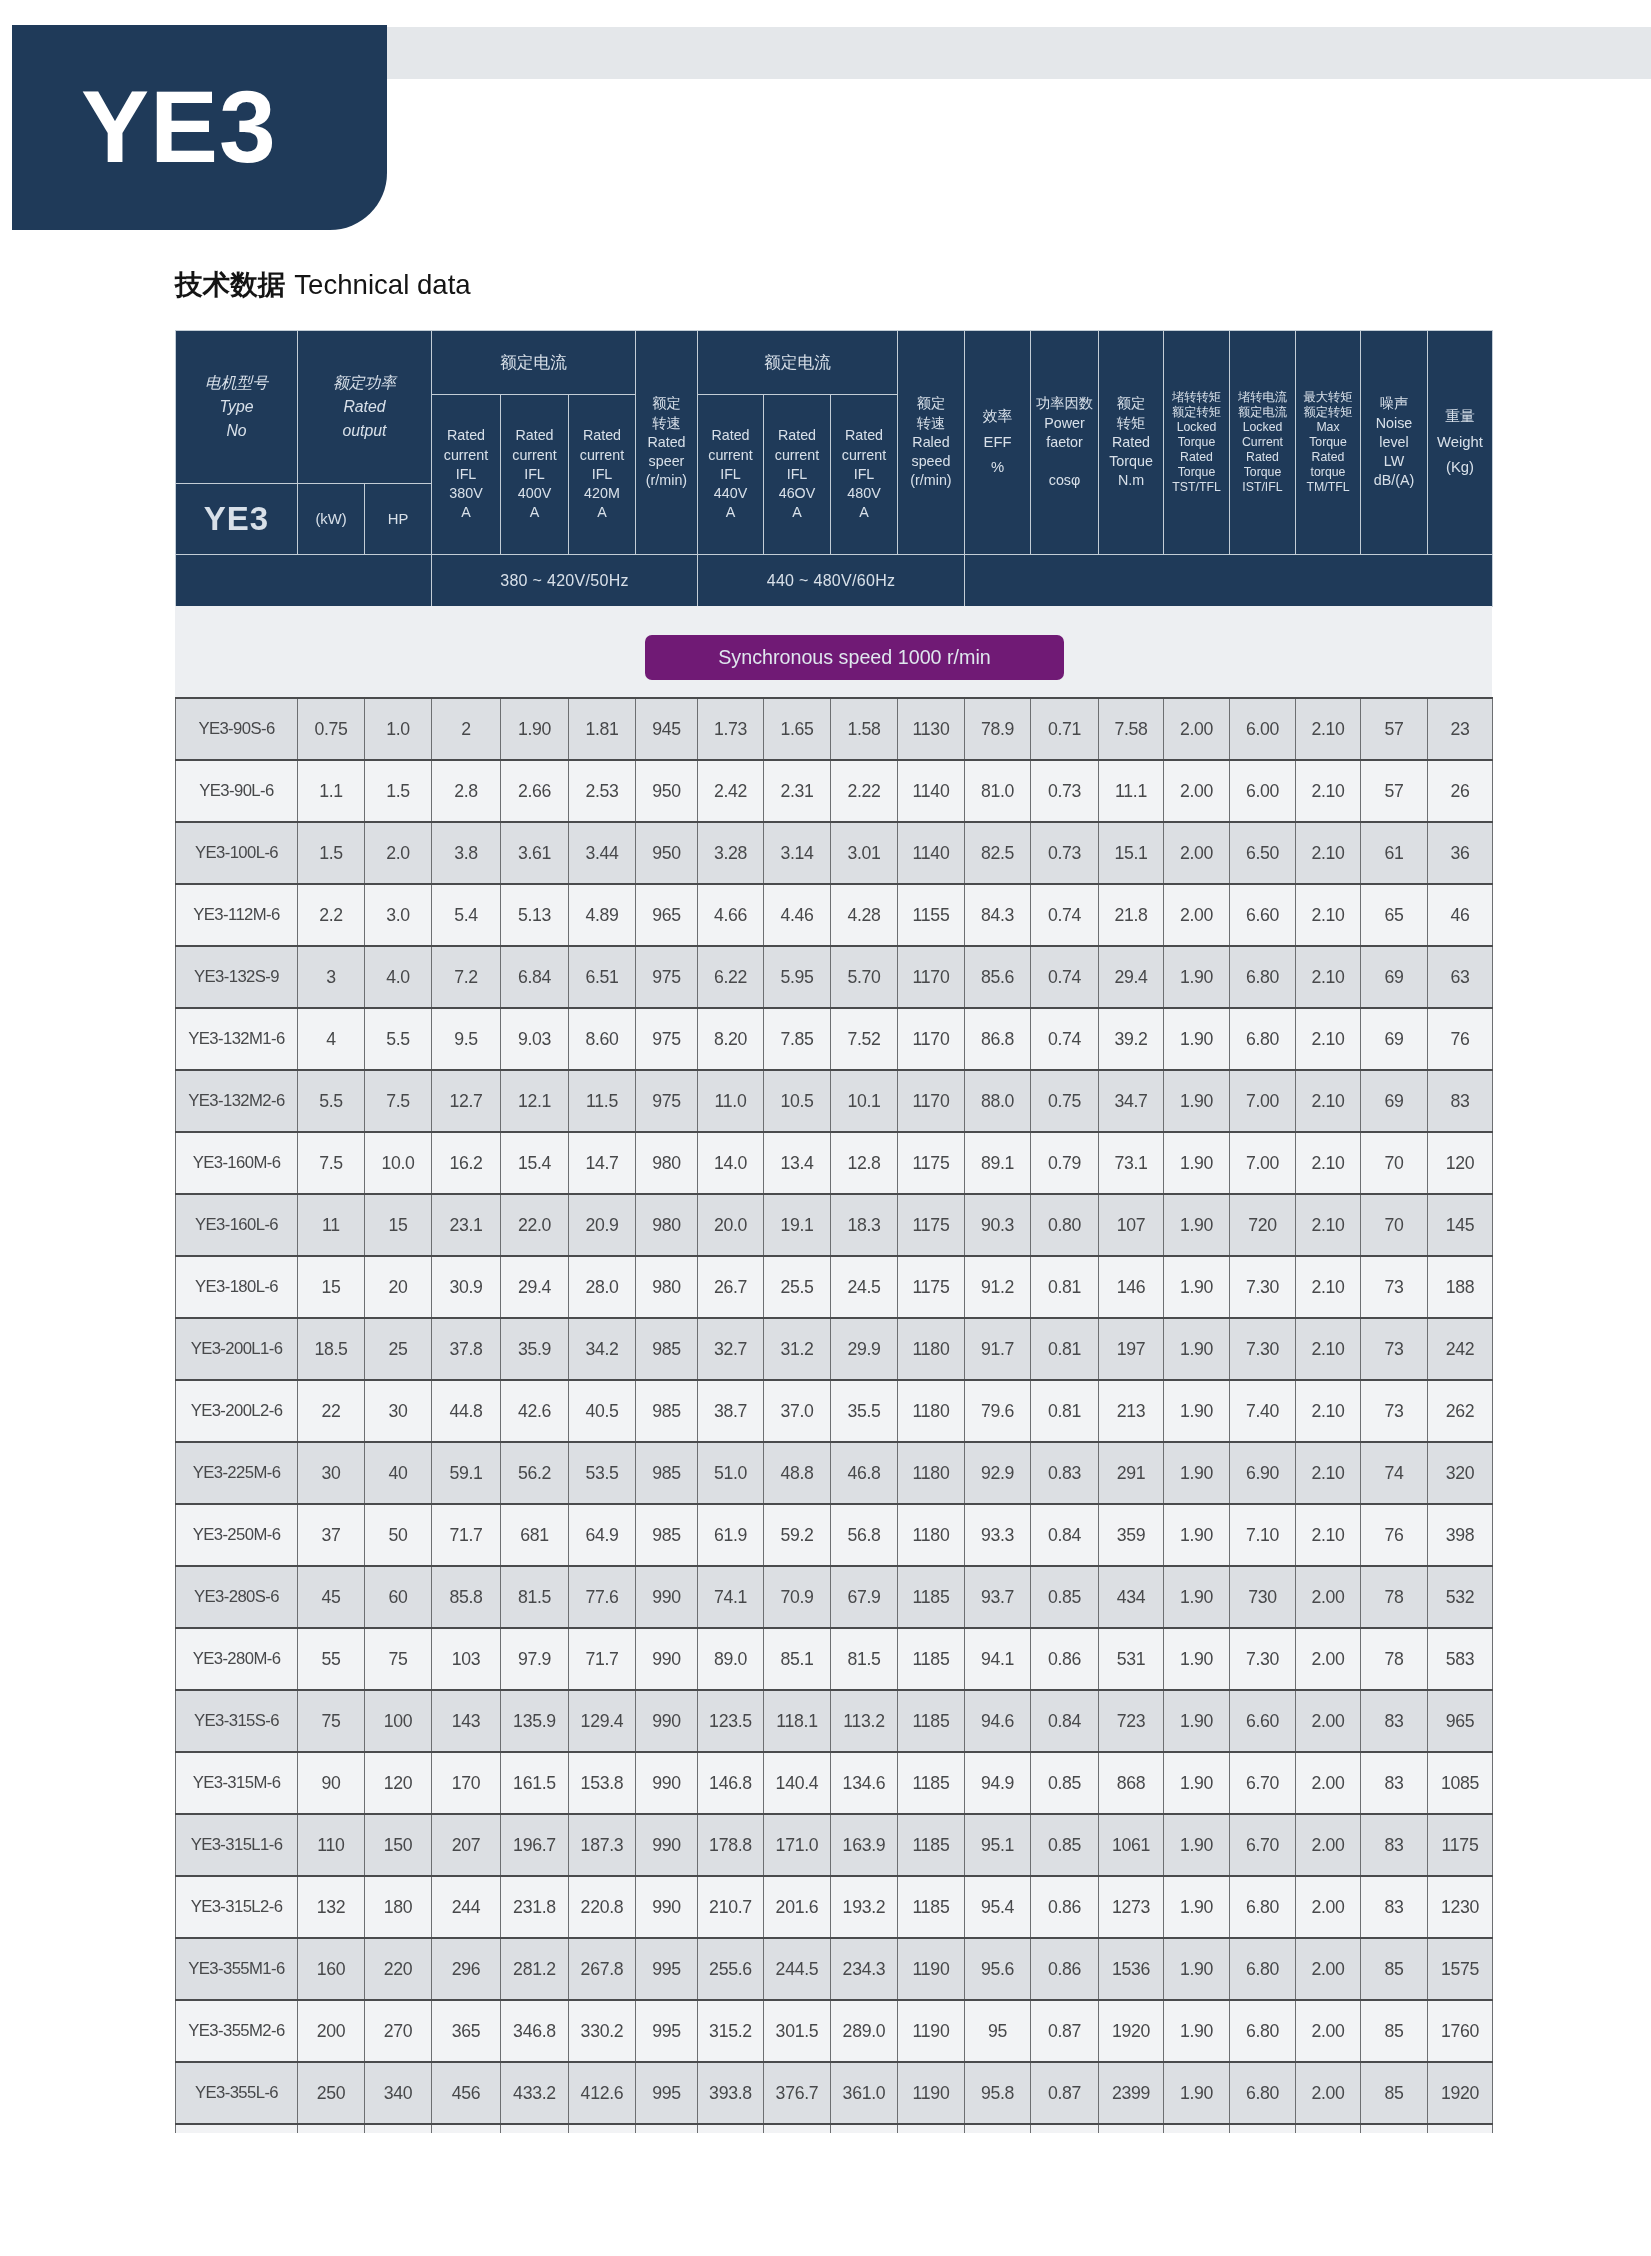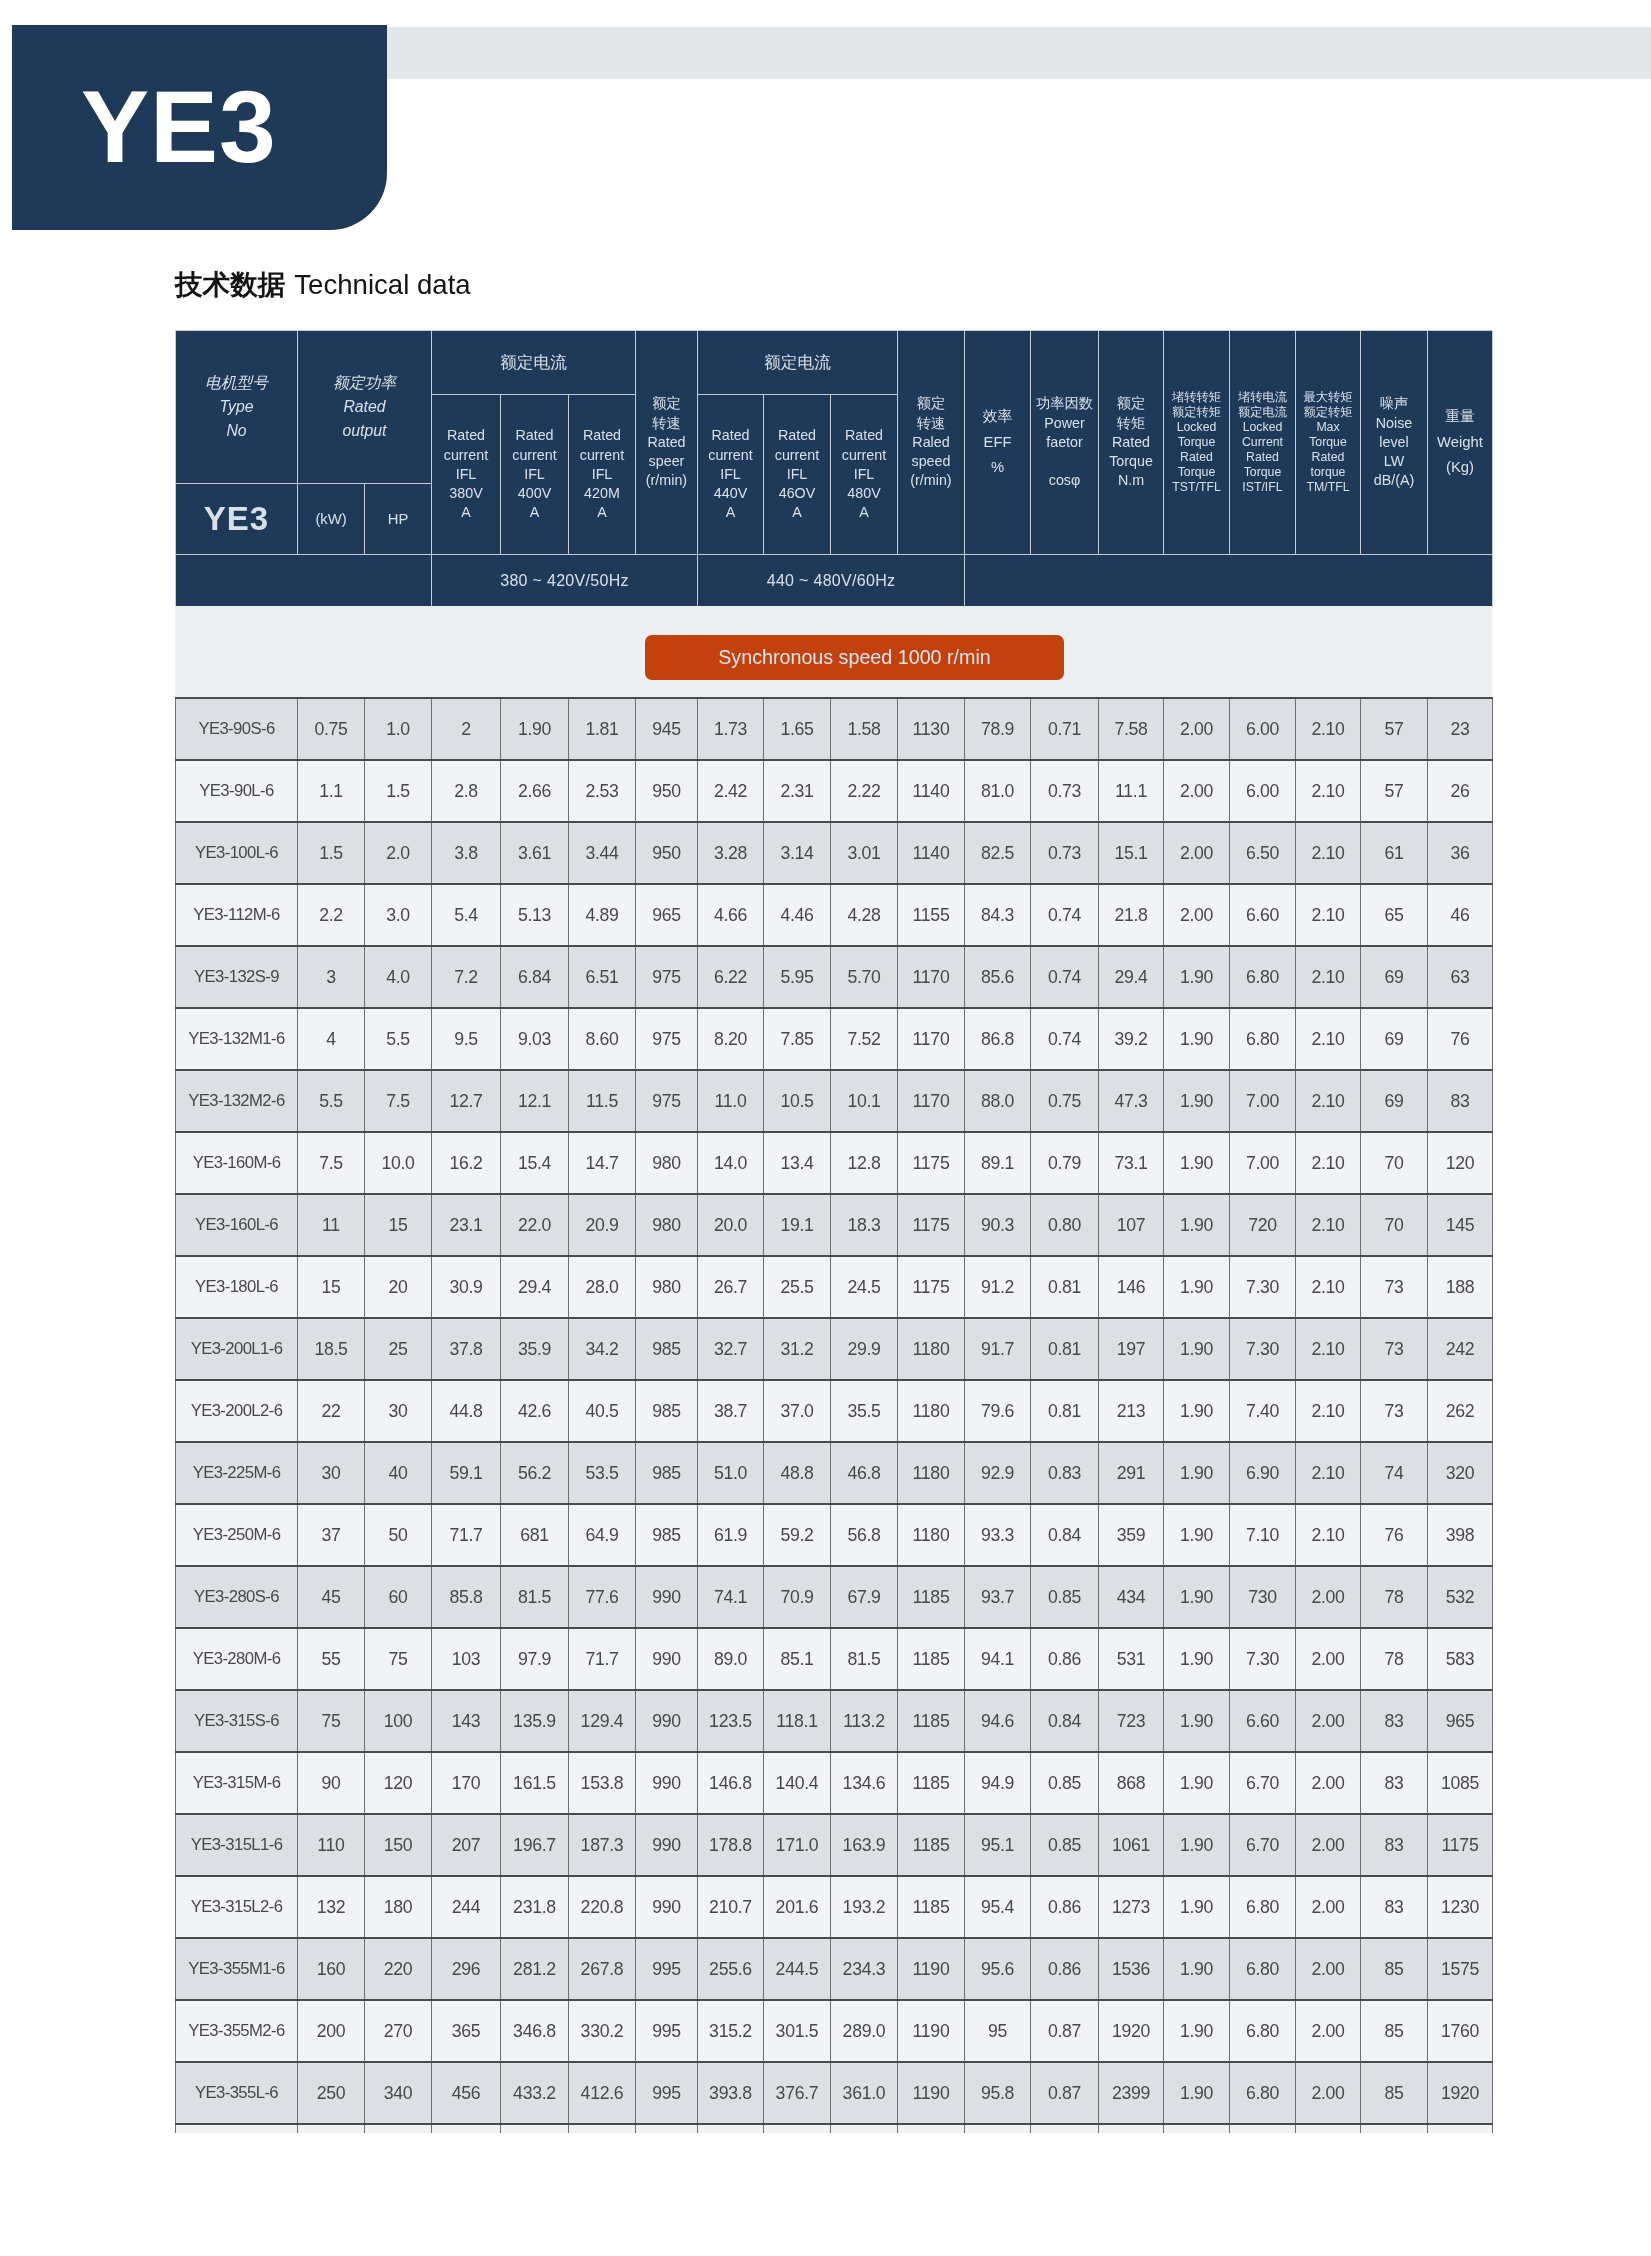"Synchronous speed 1000 r/min" .sync-btn { background: #c2410c -> #701a75 }
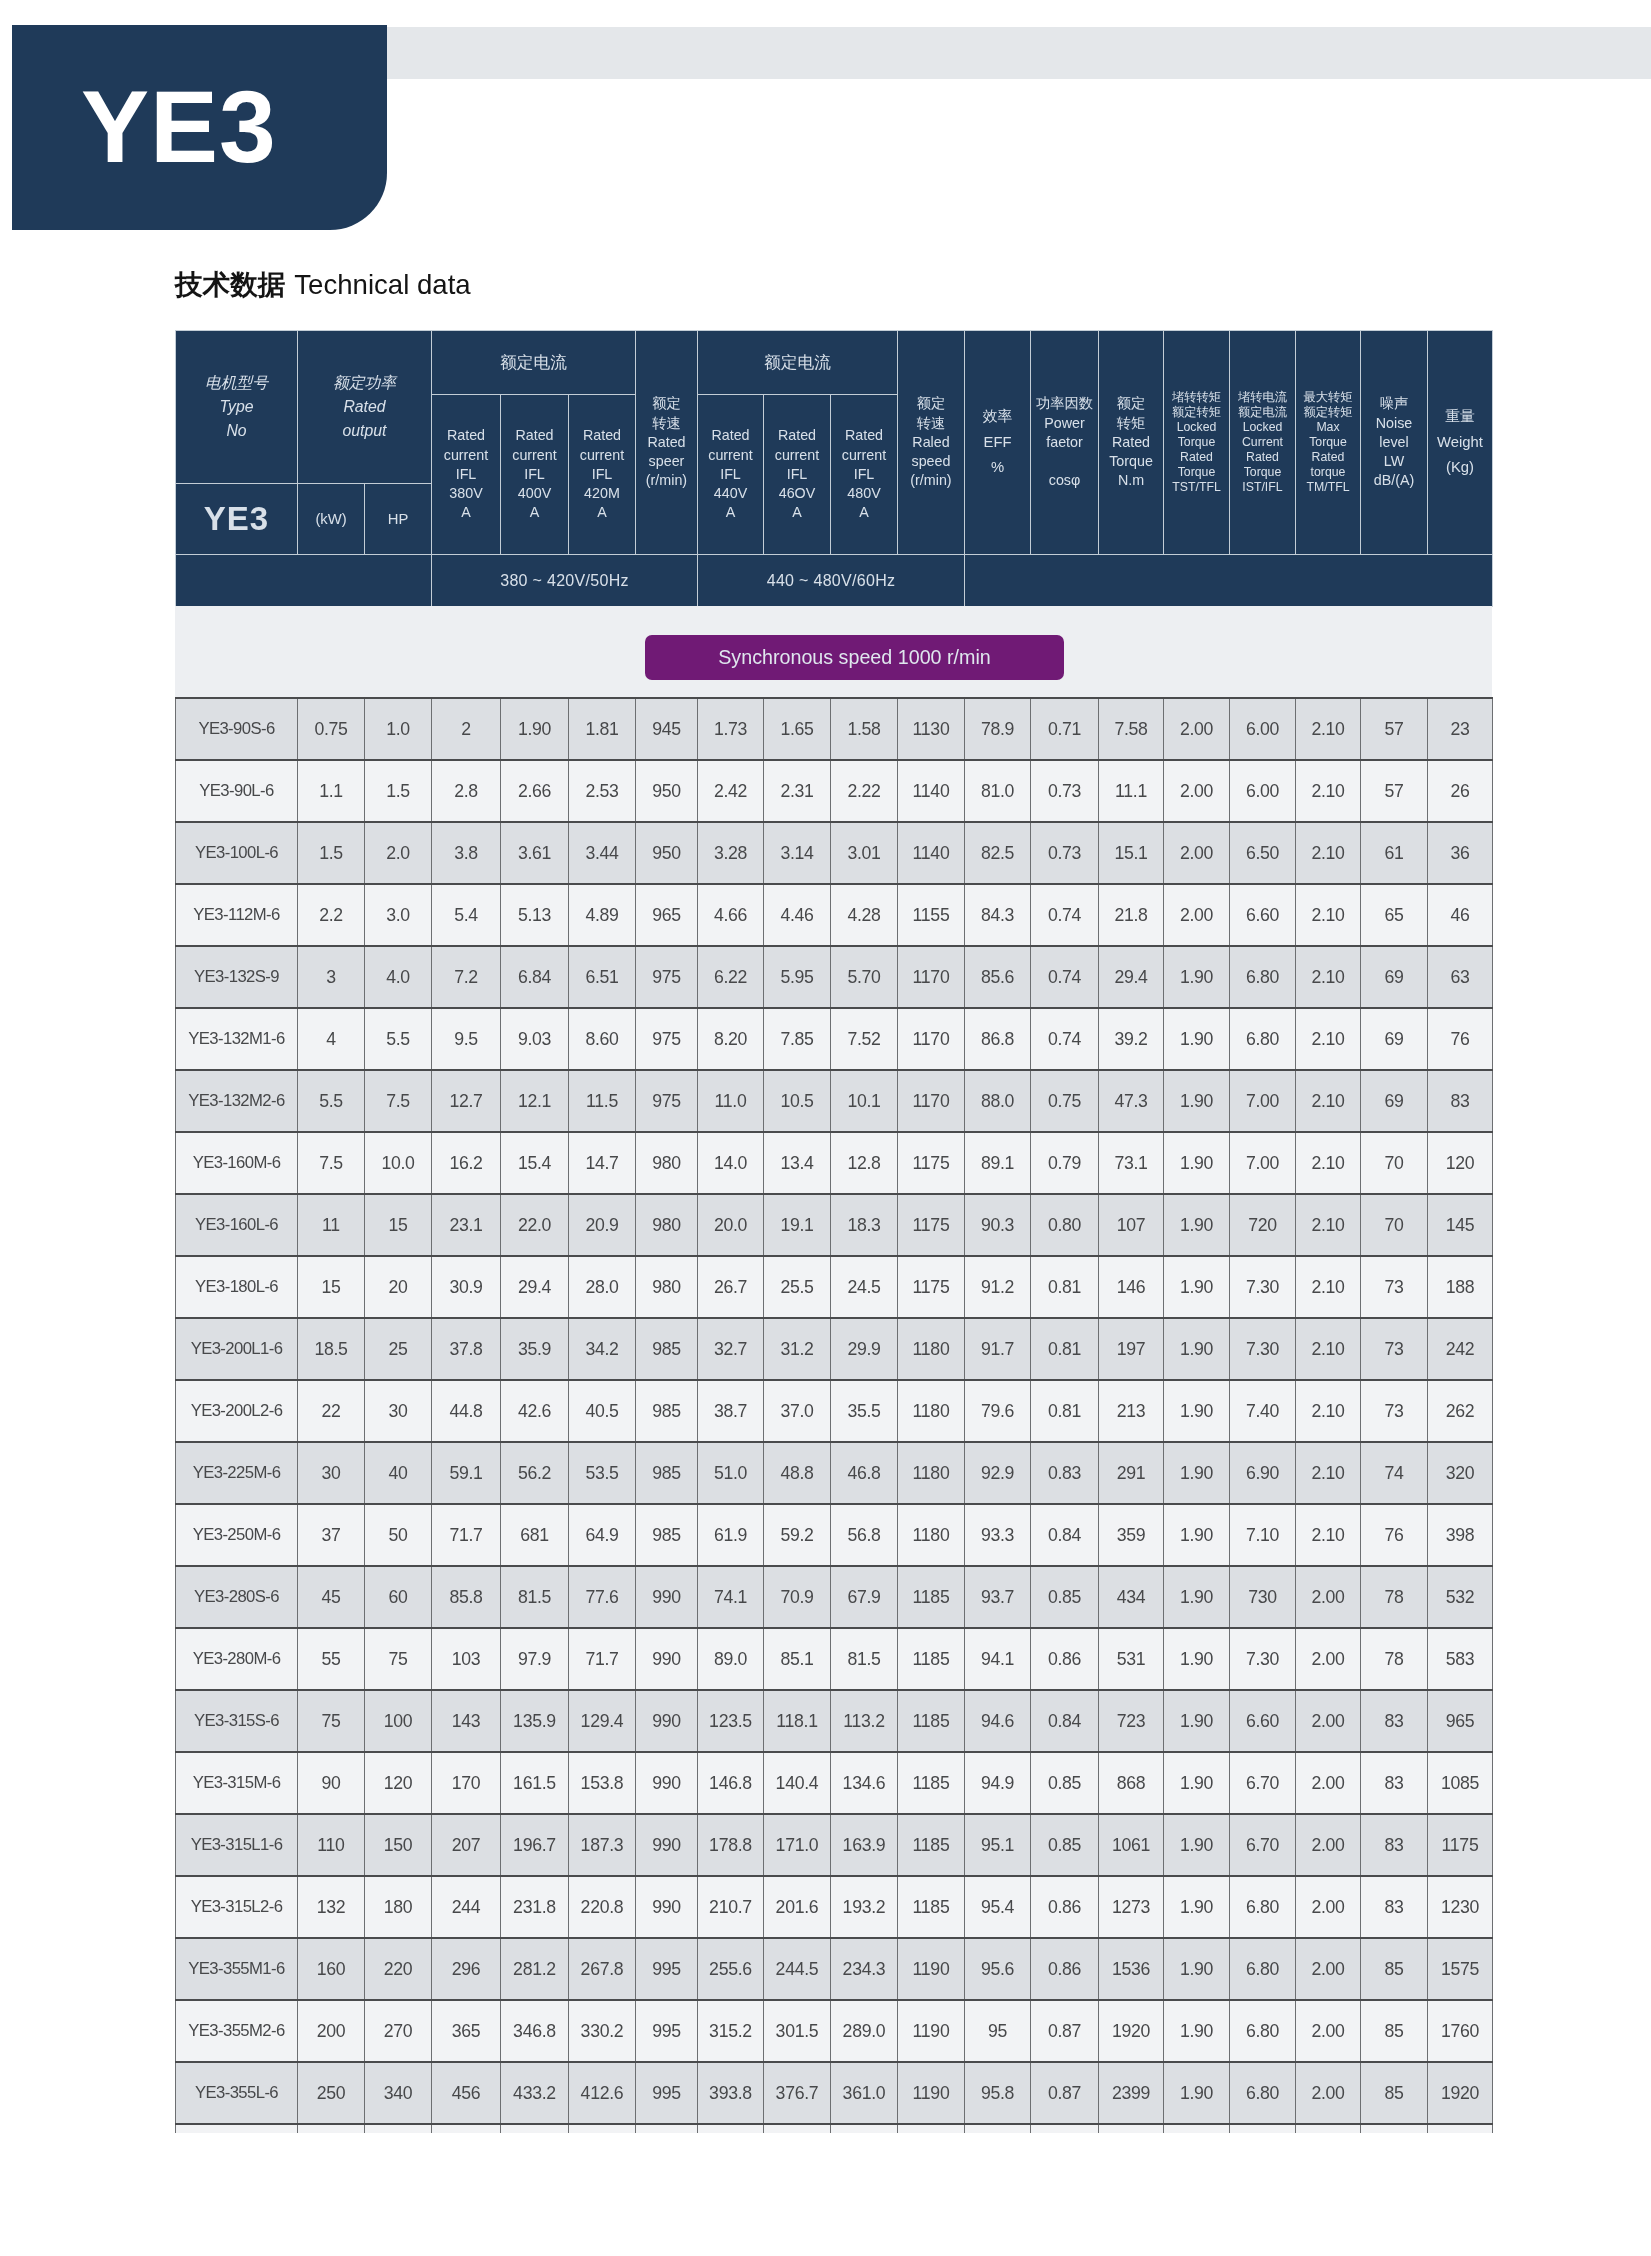"47.3" td { text: 47.3 -> 34.7 }
